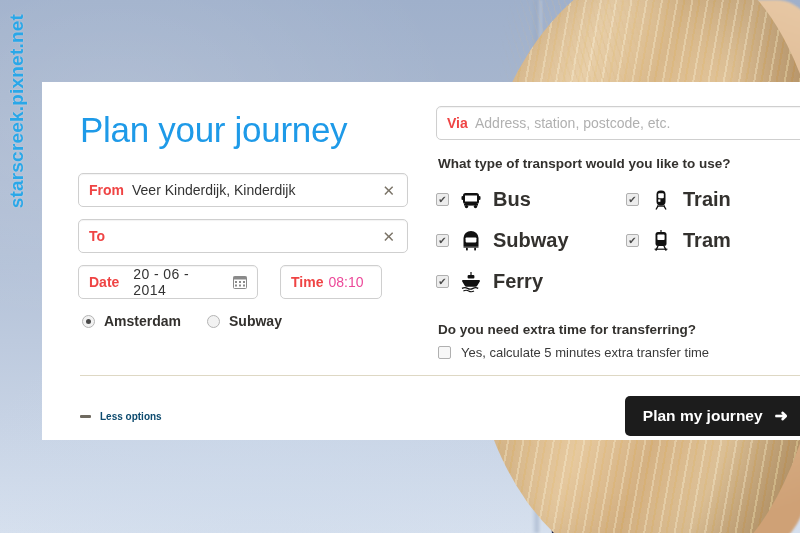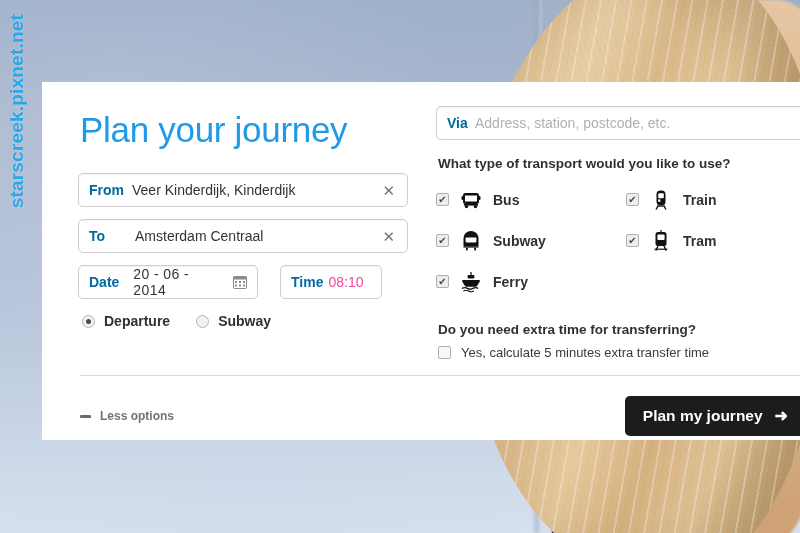"Via" .field .lbl { color: #0369a1 -> #ef4444 }
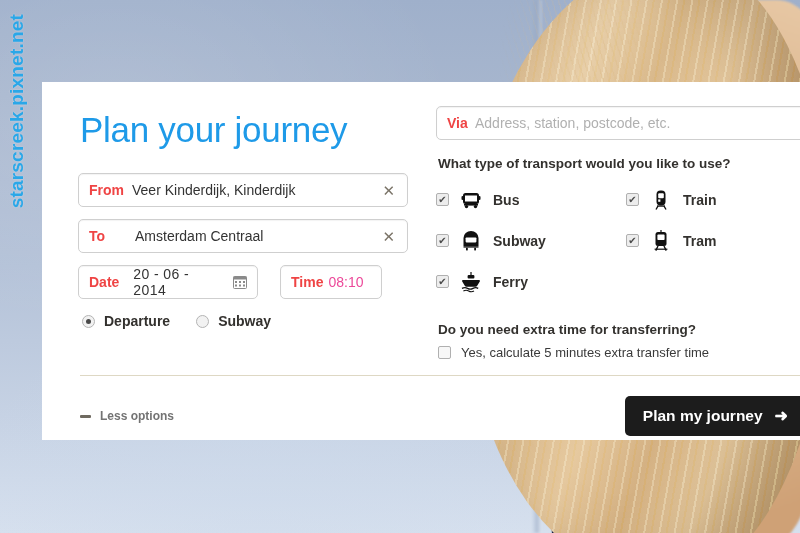"Bus" .tp-item .name { font-size: 14px -> 20px }
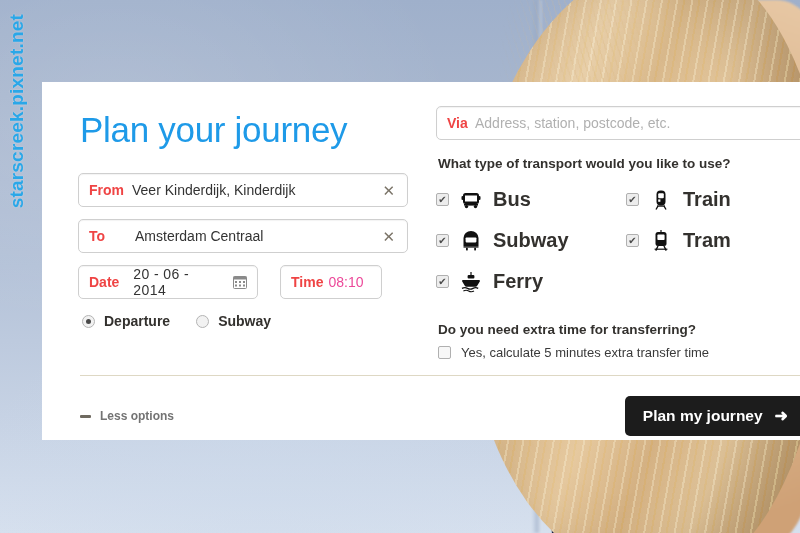"Amsterdam Centraal" span.val { html: <span>Amsterdam Centraal</span> -> none }
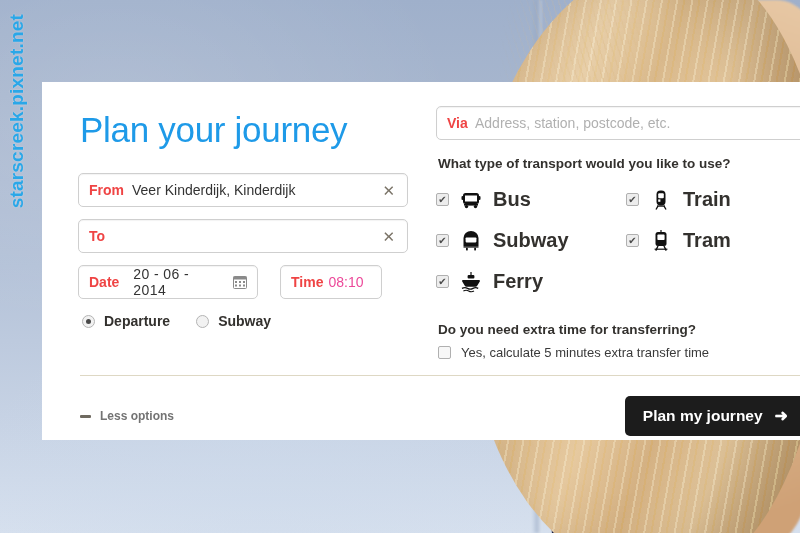"Departure" span { text: Departure -> Amsterdam }
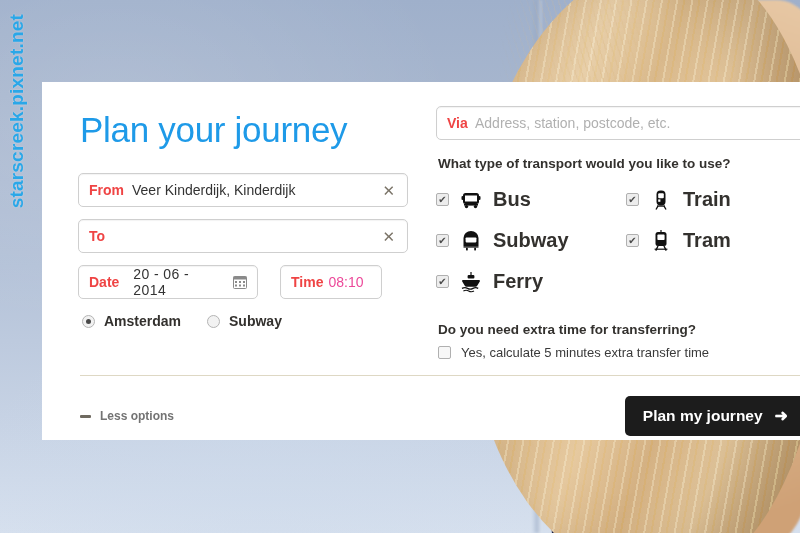"Less options" .less-options span { color: #737373 -> #0c4a6e; font-size: 12px -> 10px }
